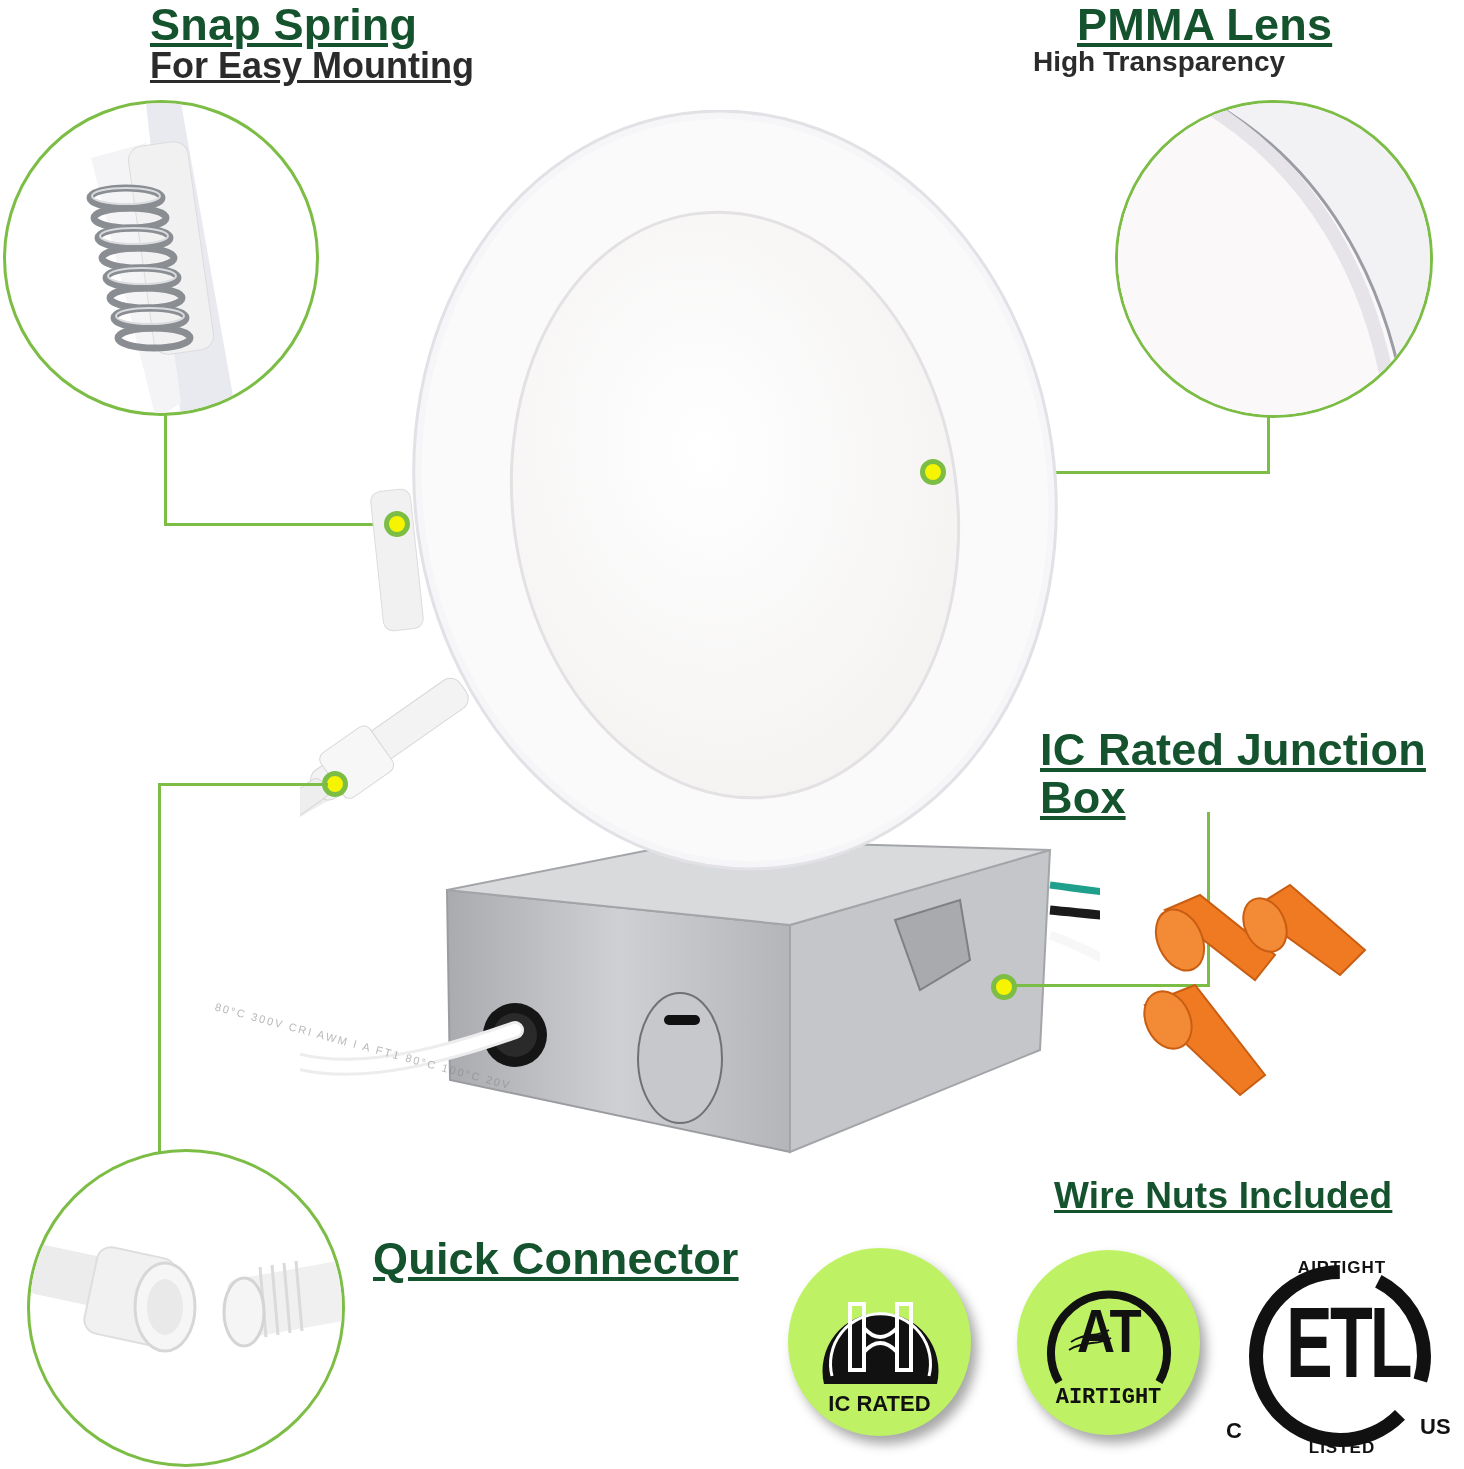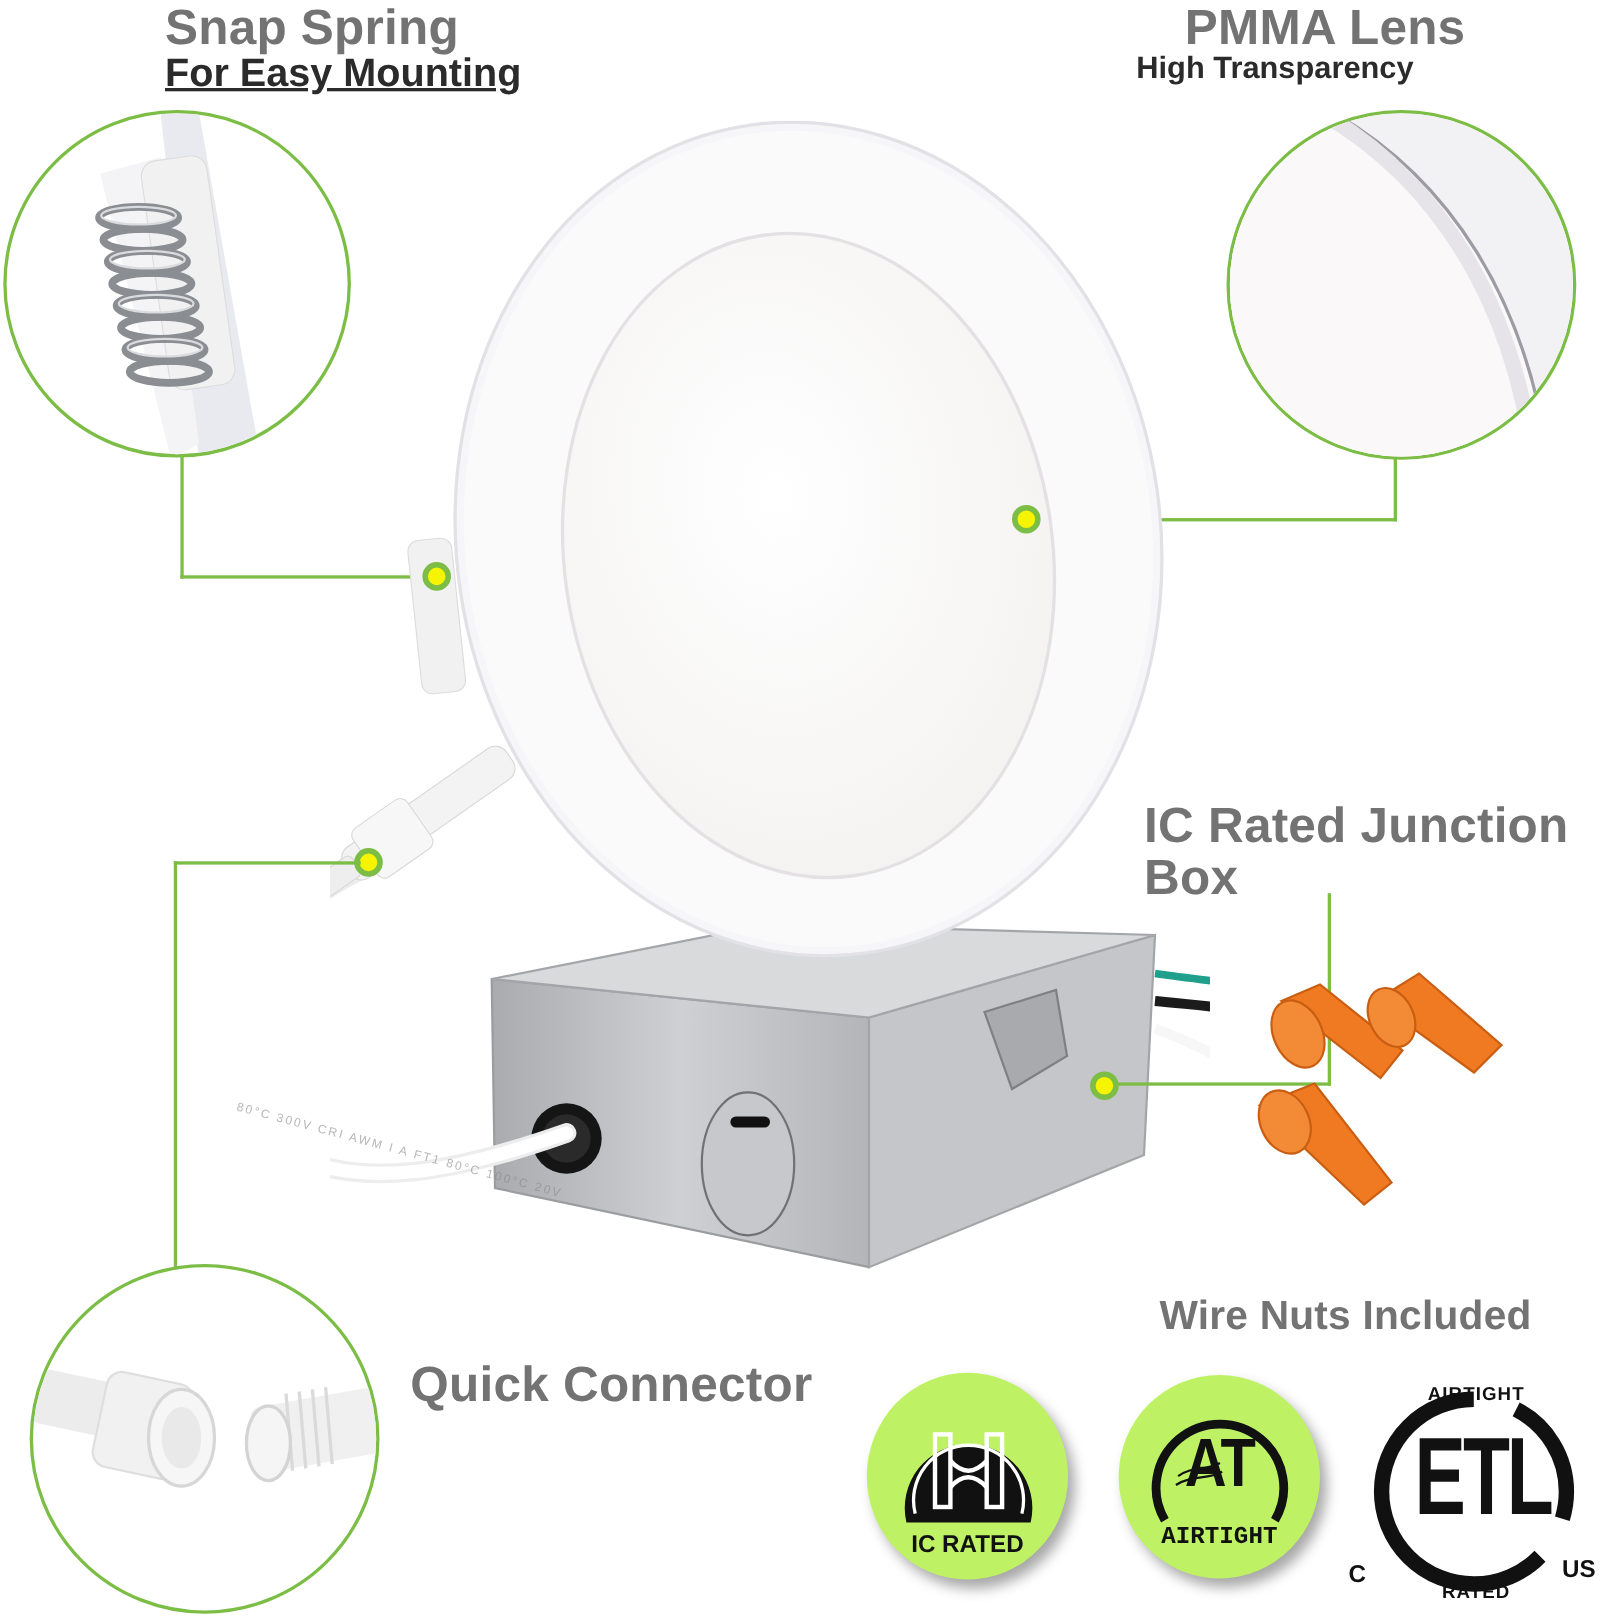"Snap Spring" .title-green { color: #737373 -> #14532d; text-decoration: none -> underline }
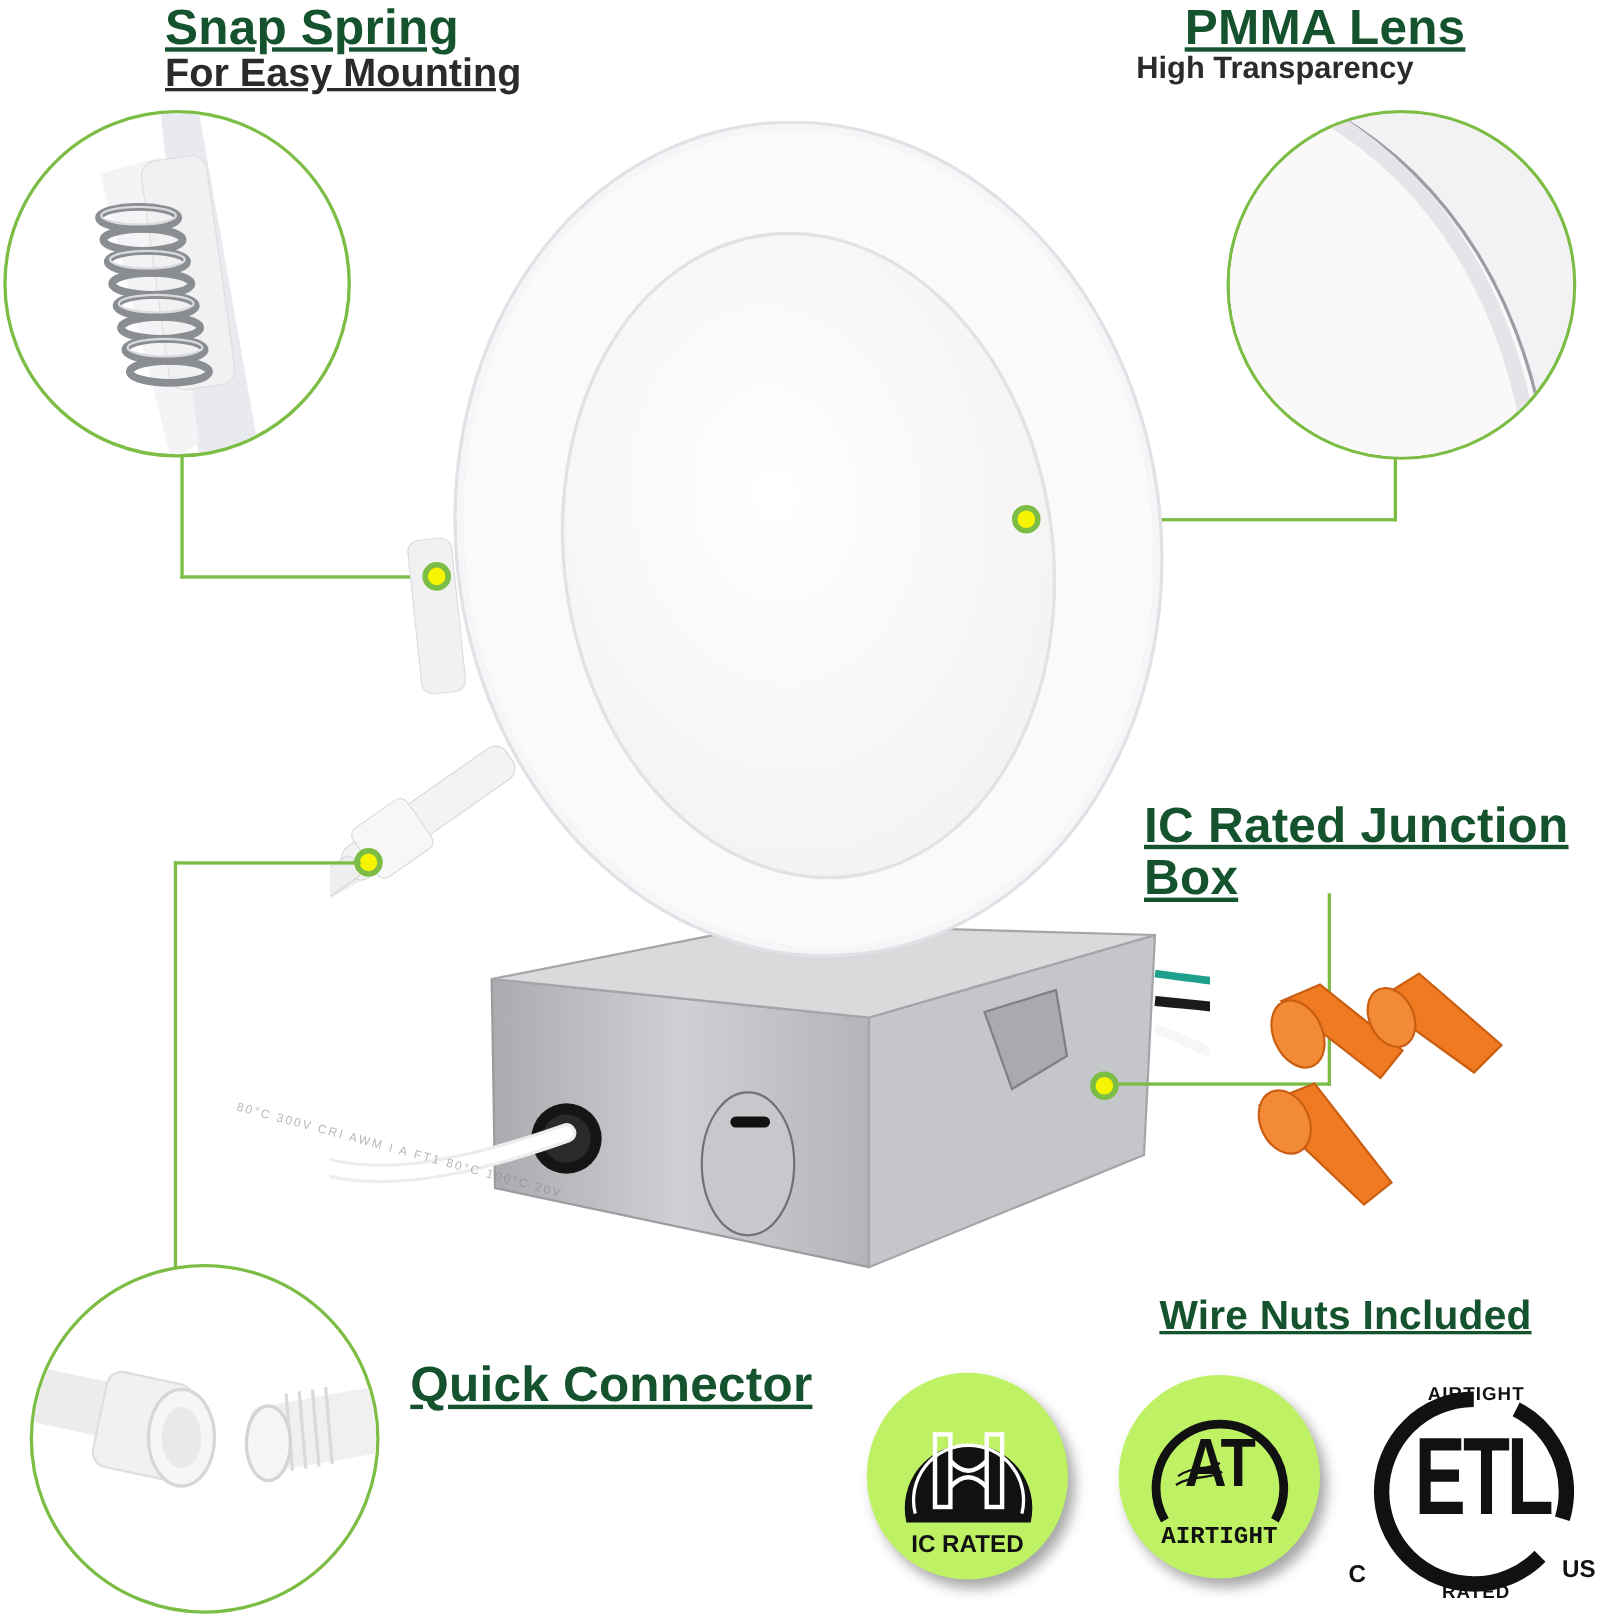"RATED" div.abs { text: RATED -> LISTED }
